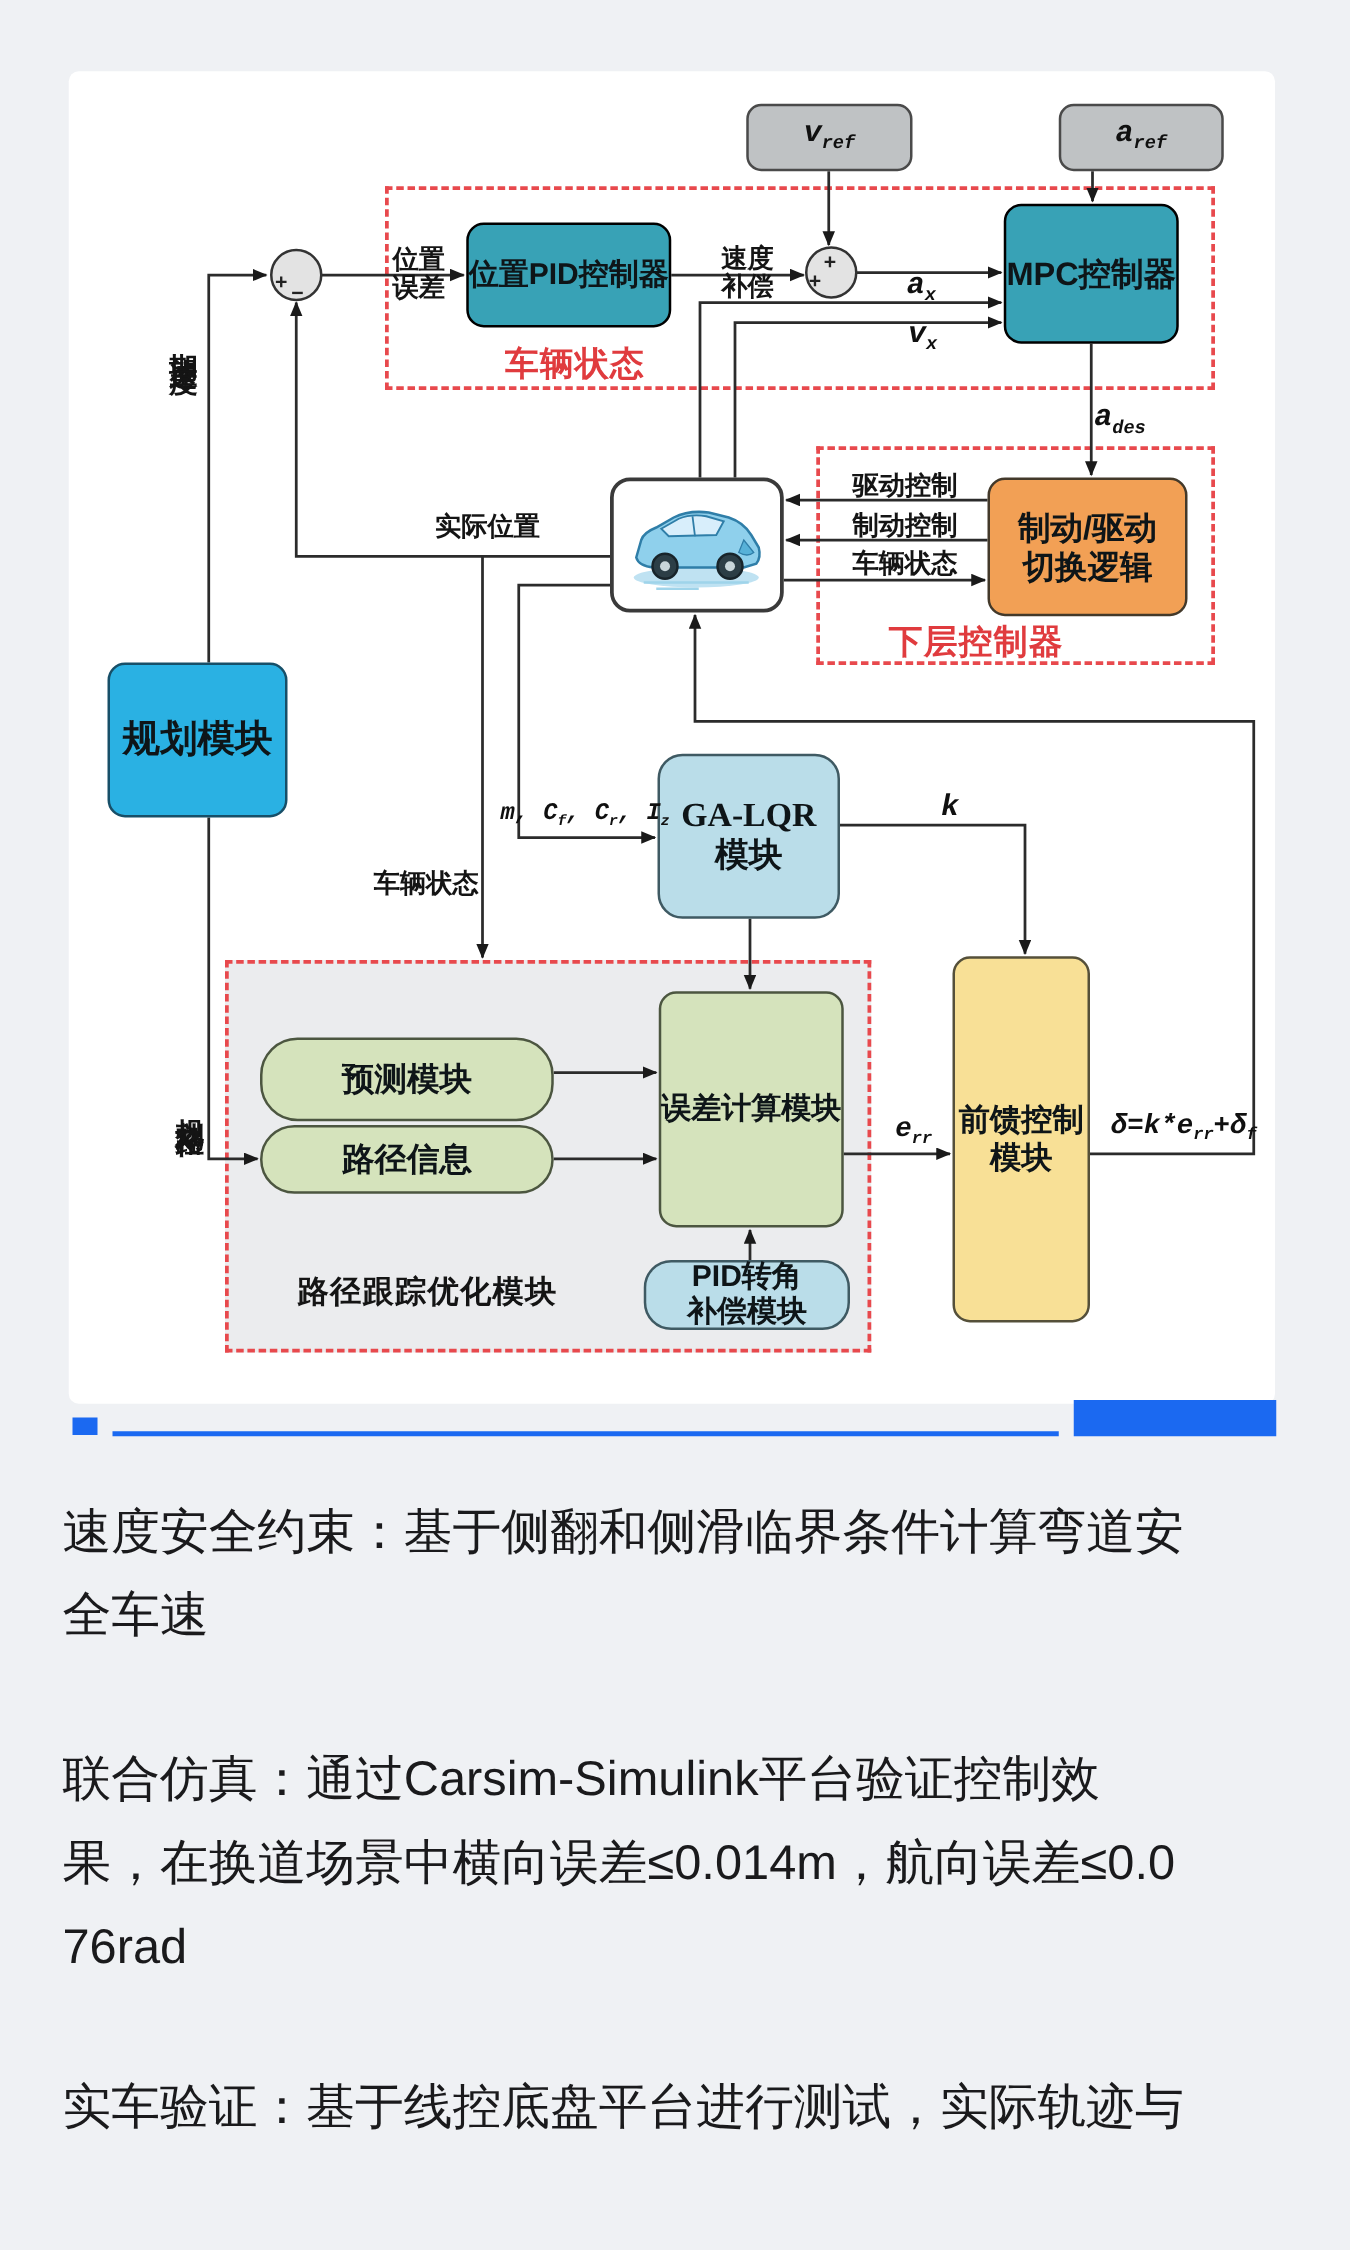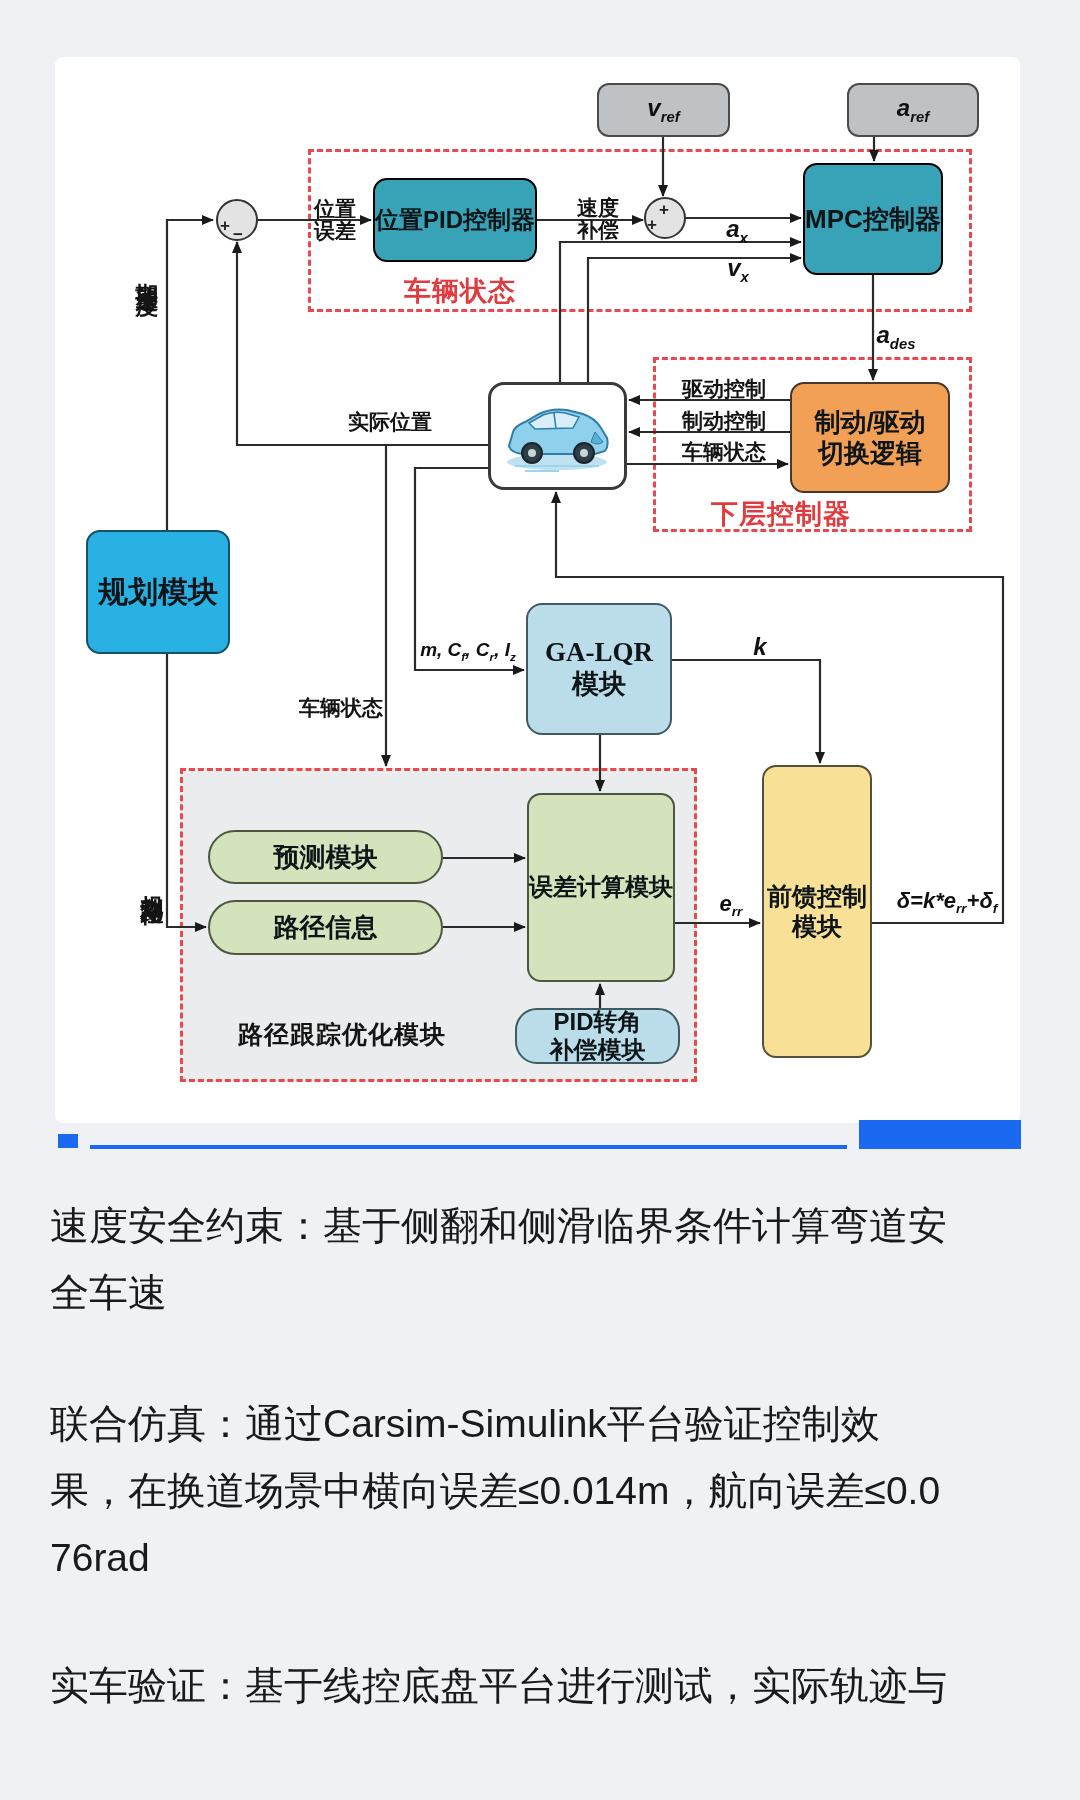"vref" .math { font-family: Liberation Sans, sans-serif -> Liberation Mono, monospace }
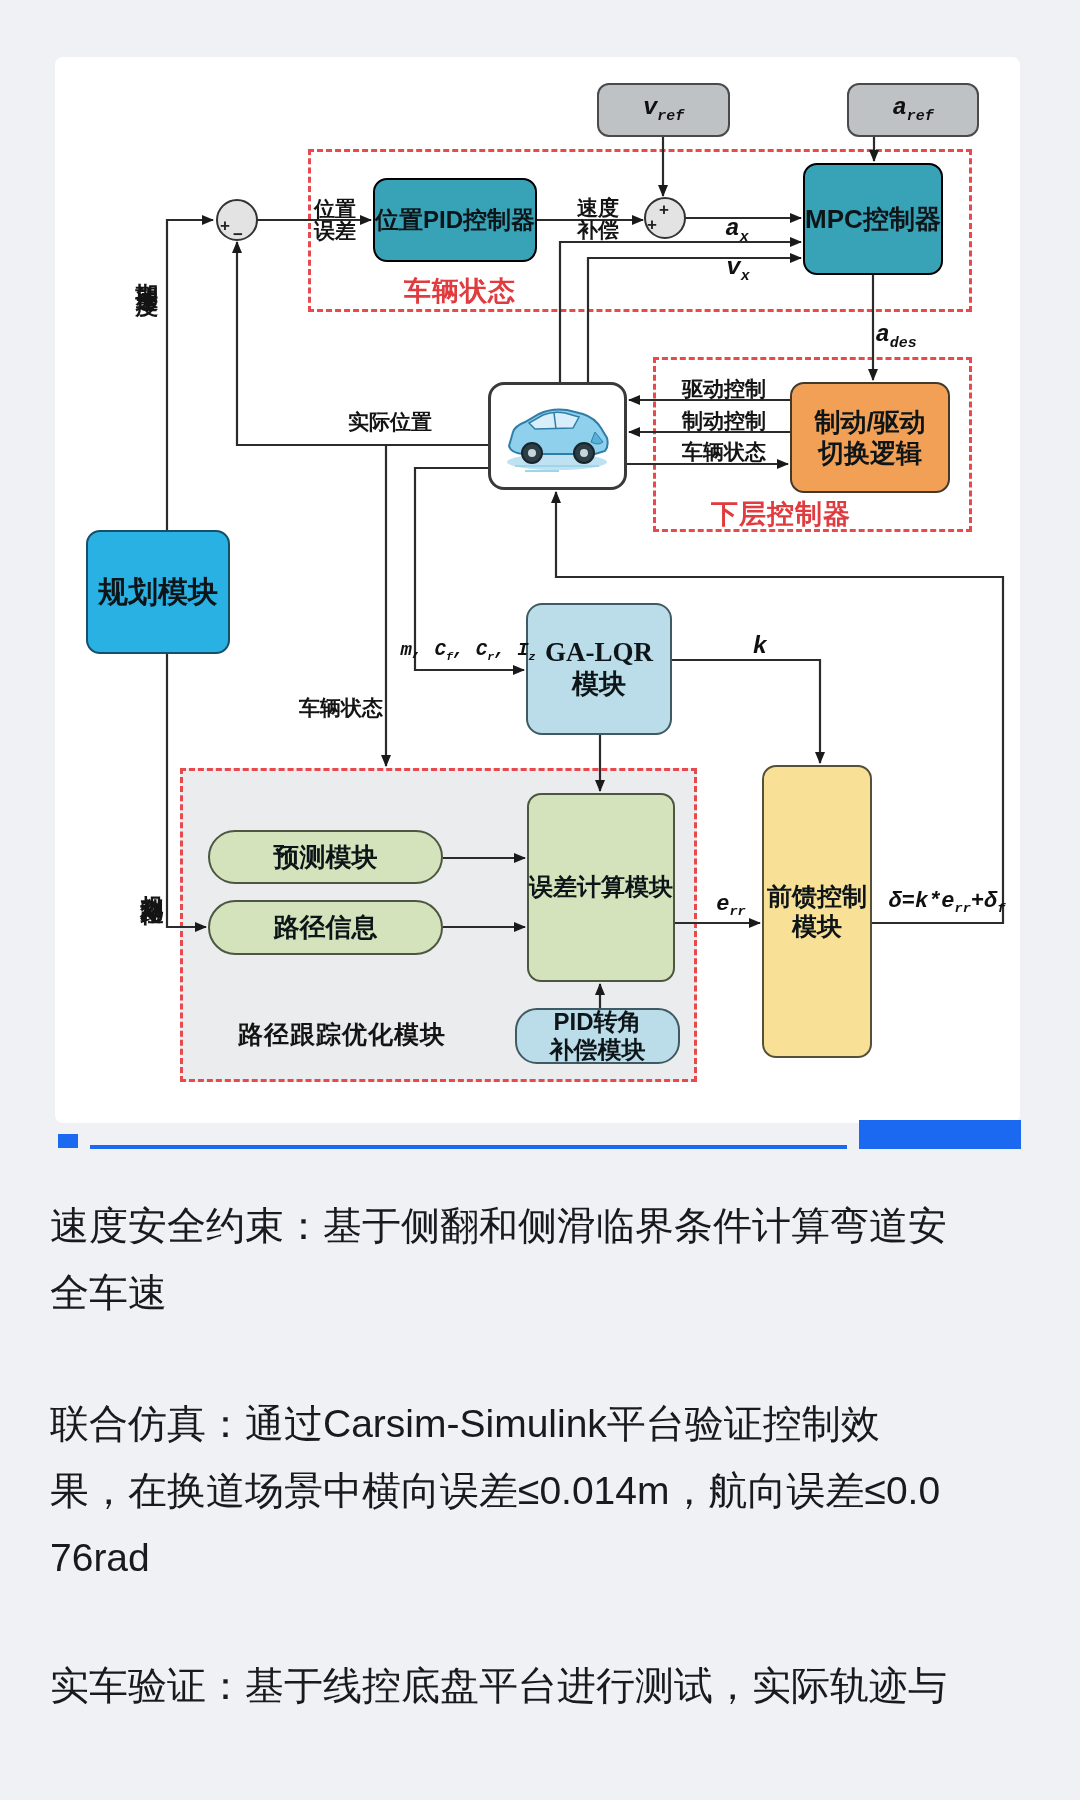"GA-LQR" div.box { border-radius: none -> 20px }
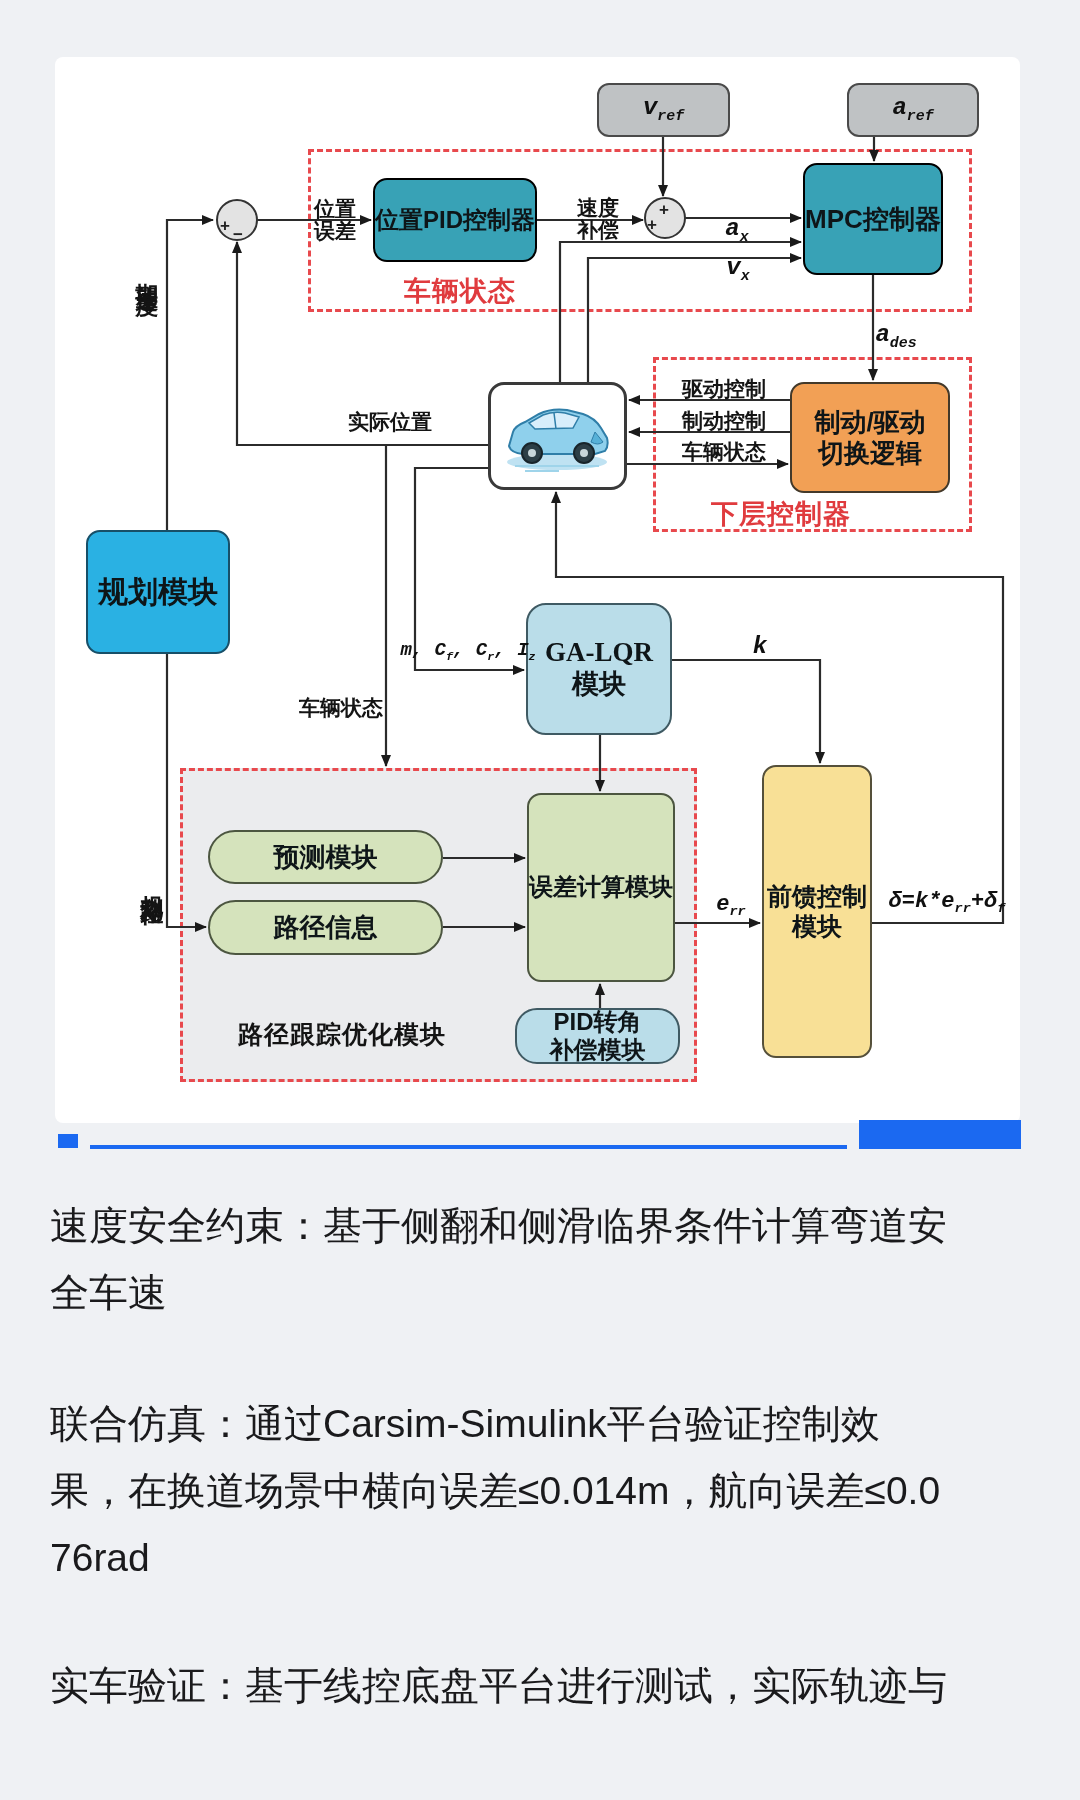"预测模块" div.box { height: 54px -> 67px }
